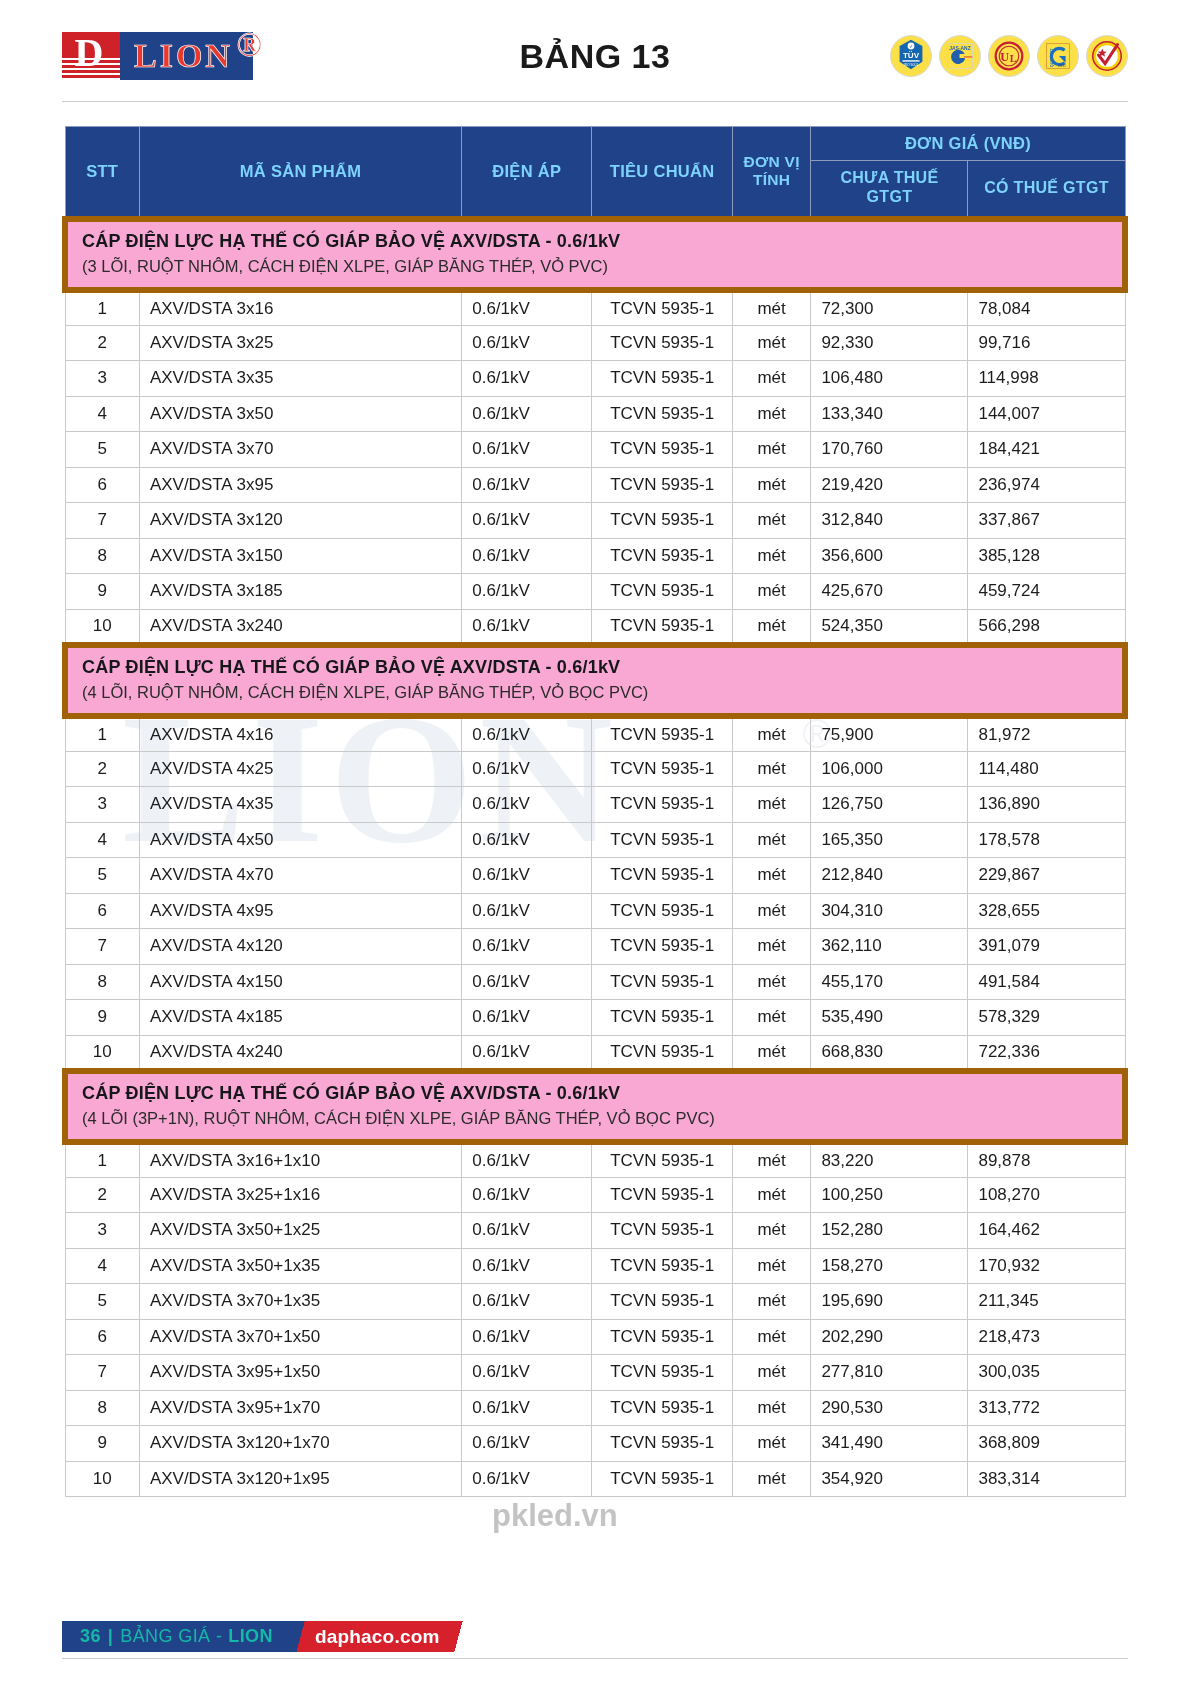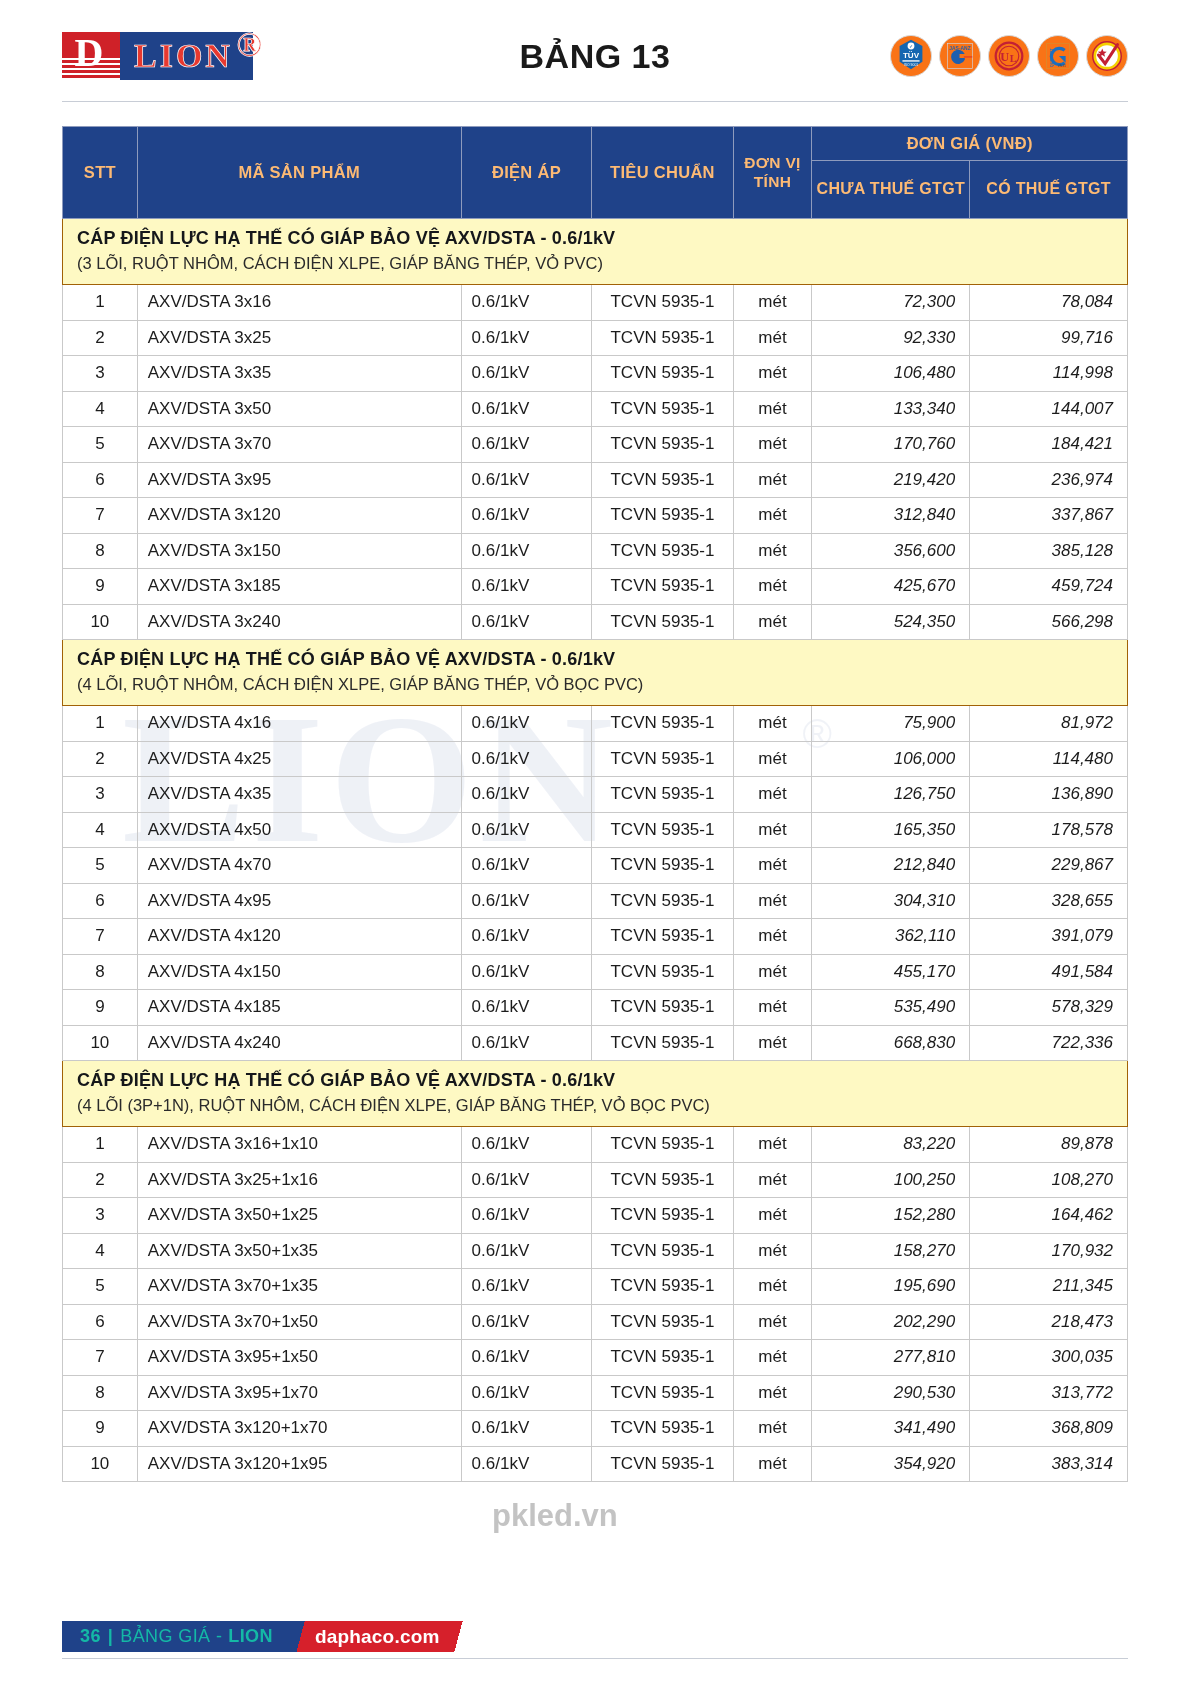"TÜV" .cert { background: #f97316 -> #fde047 }
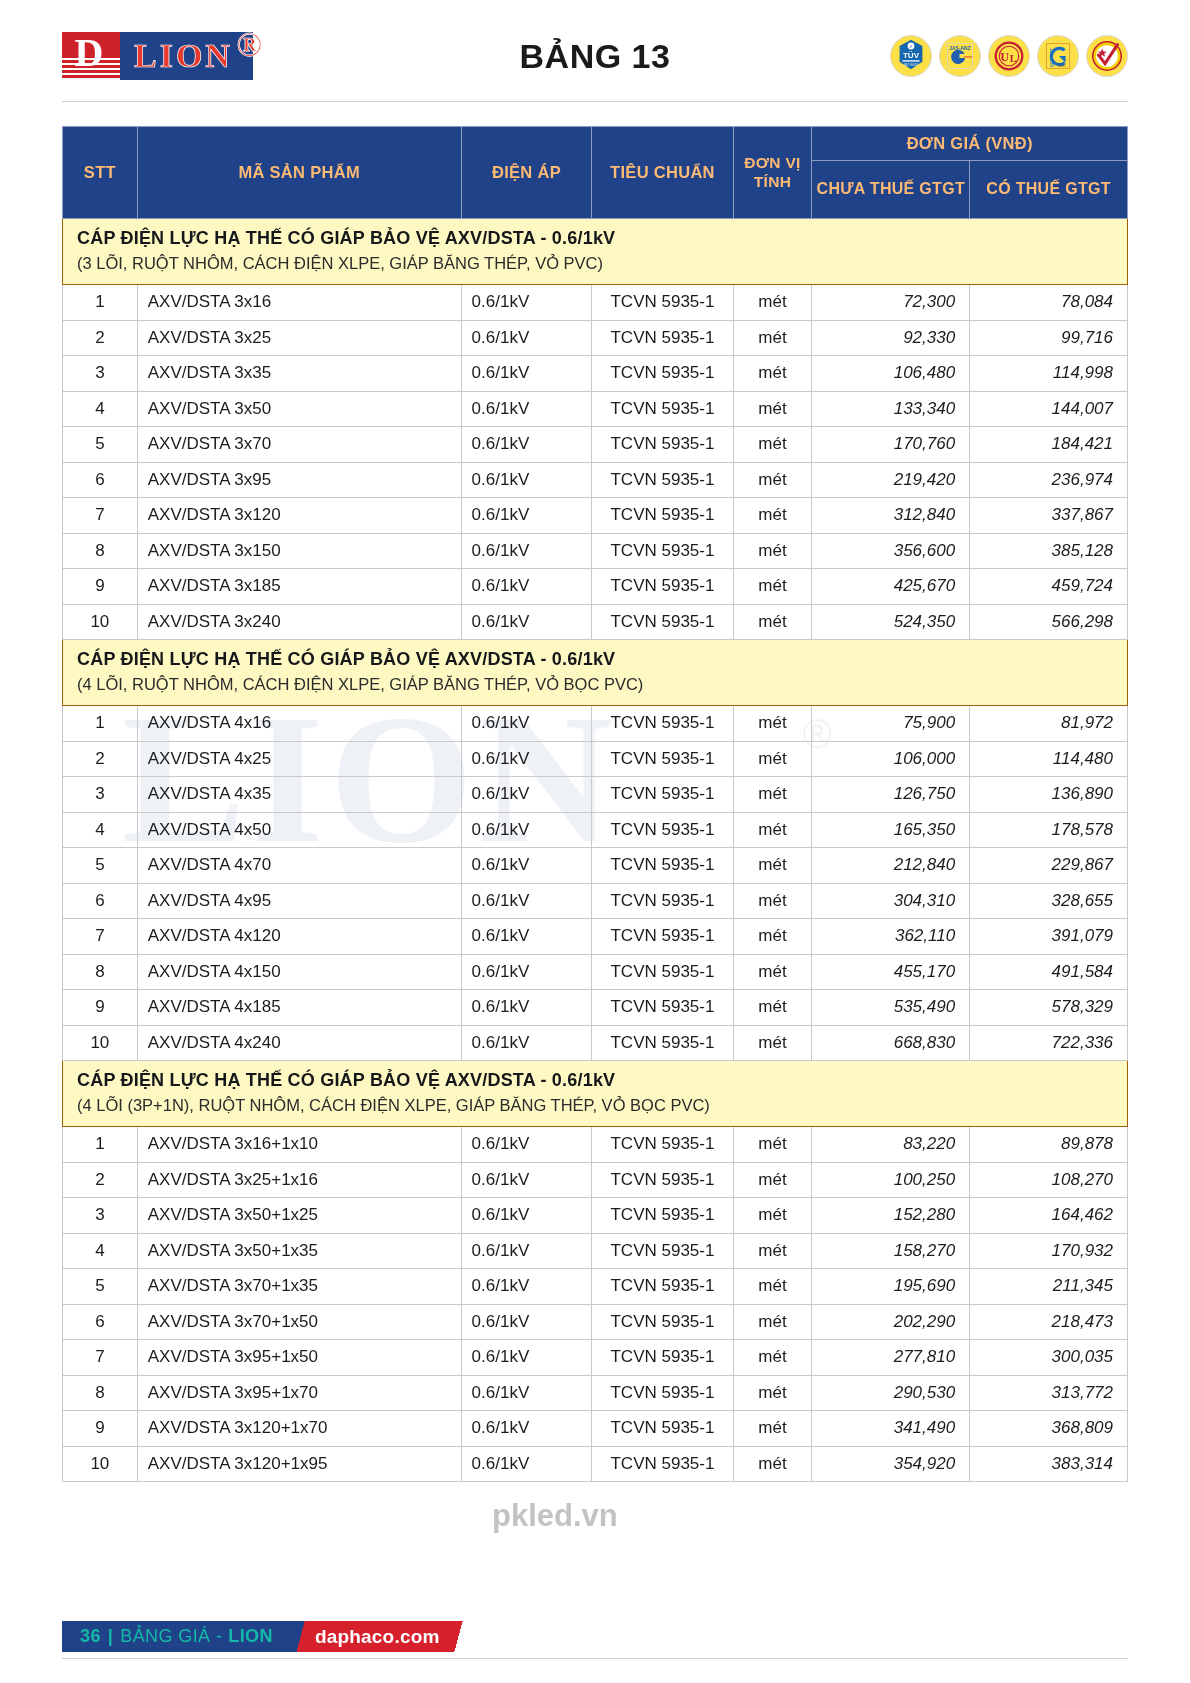"ĐƠN GIÁ (VNĐ)" thead th { color: #fdba74 -> #7dd3fc }
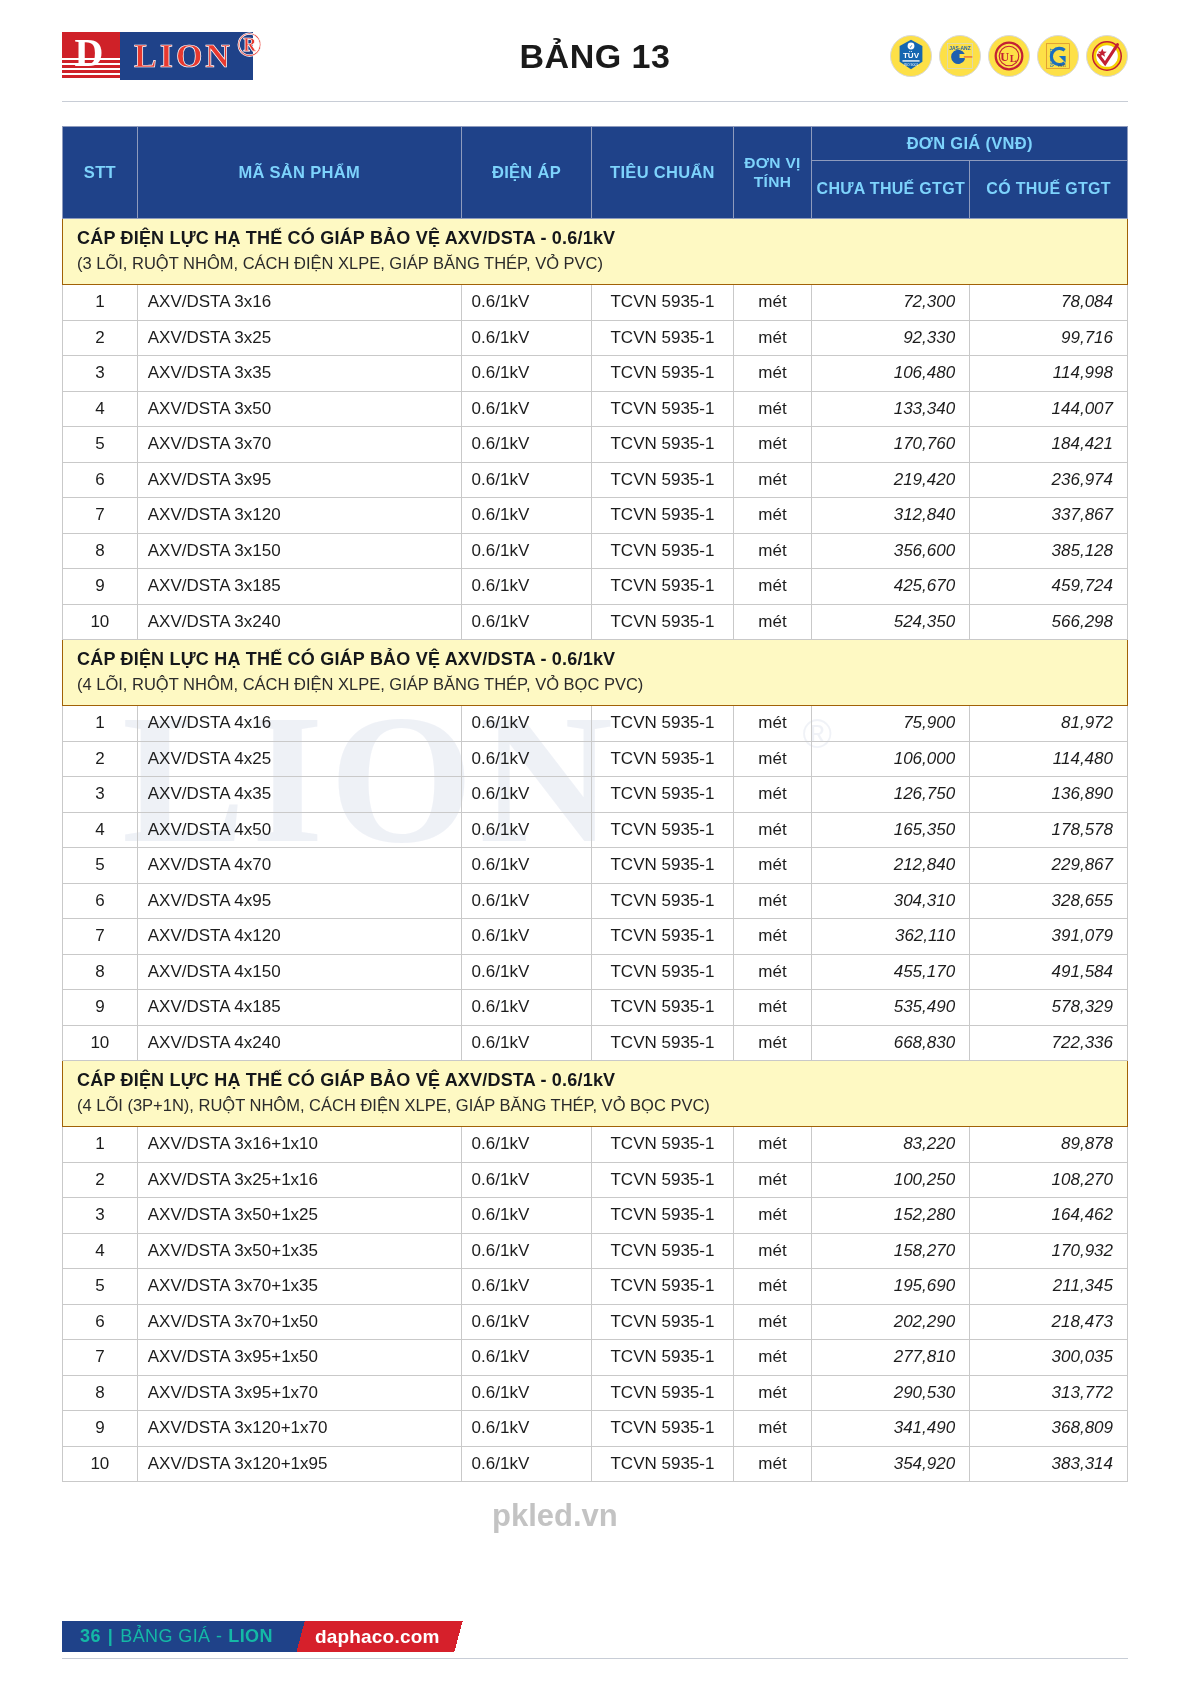"CÁP ĐIỆN LỰC HẠ THẾ" tr.section-row td { background: #fef9c3 -> #f9a8d4; border: 1px solid #a16207 -> 6px solid #a16207 }
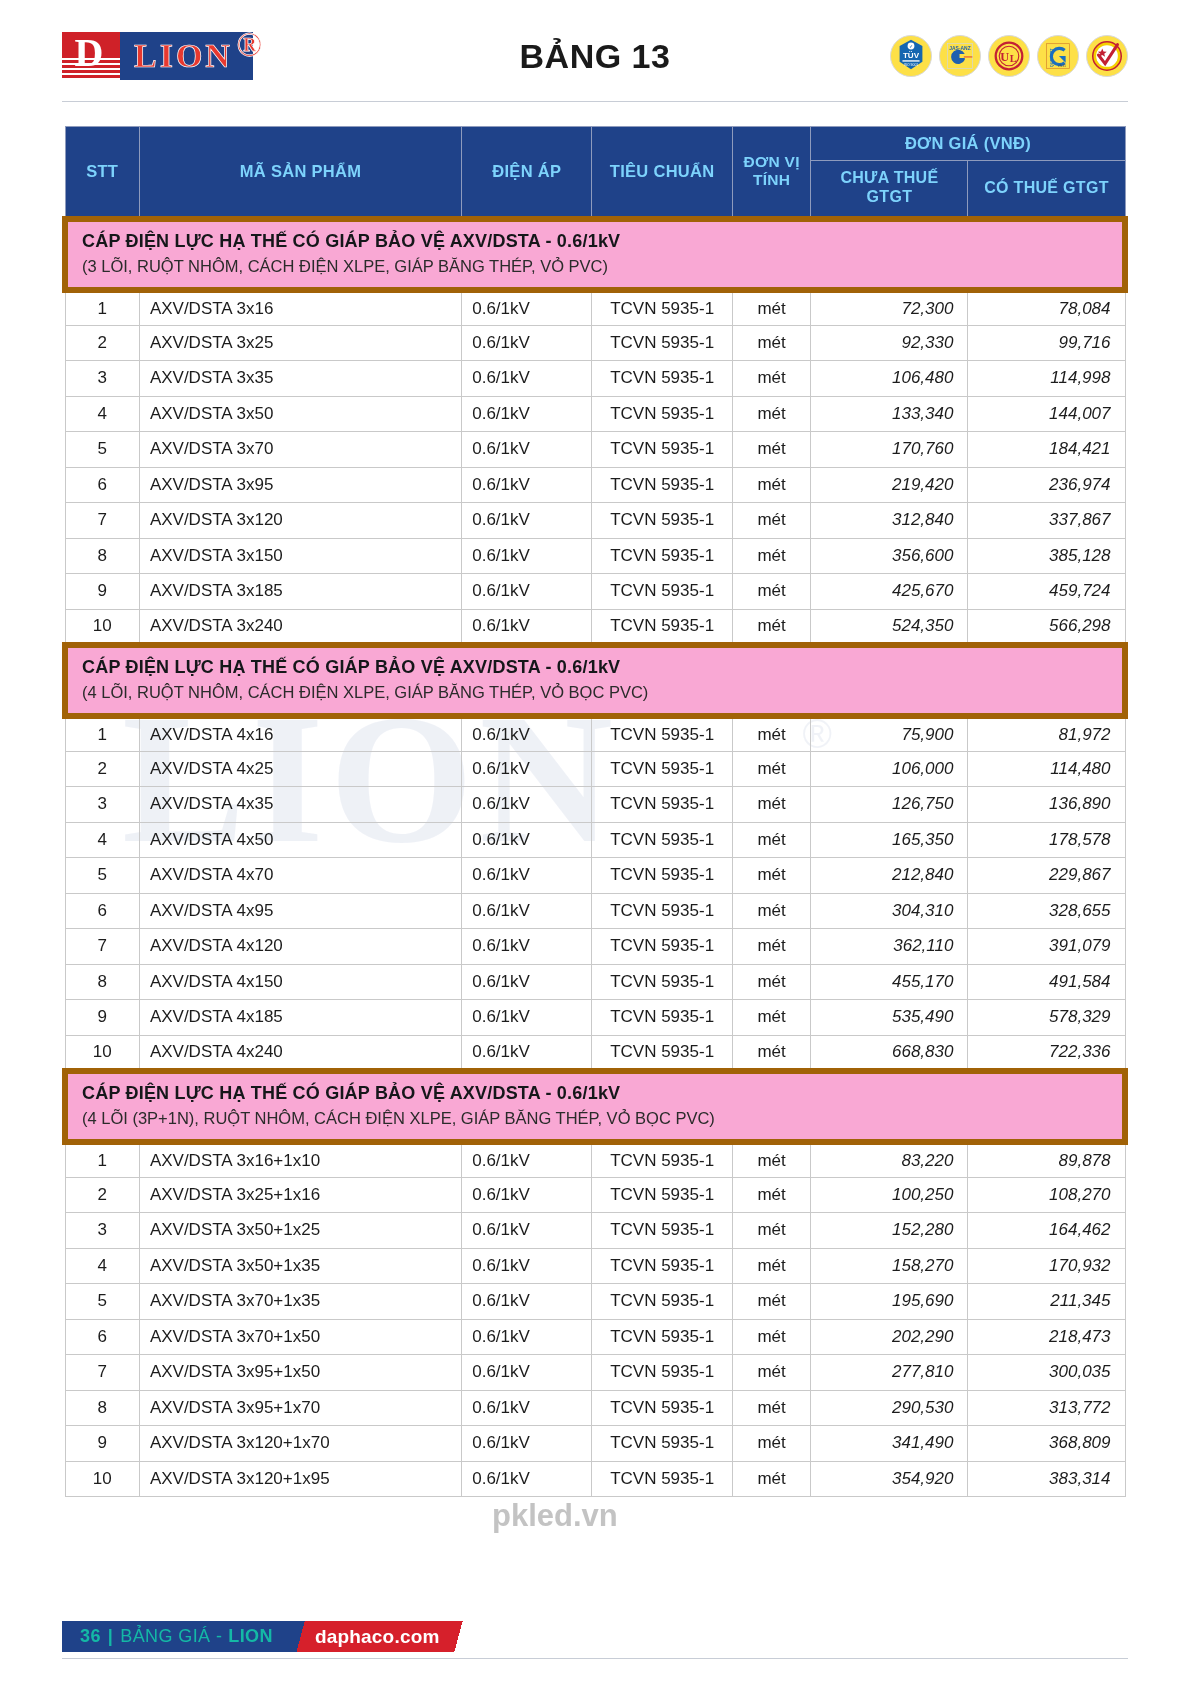"72,300" td.t-price { font-style: italic -> none; text-align: right -> none }
